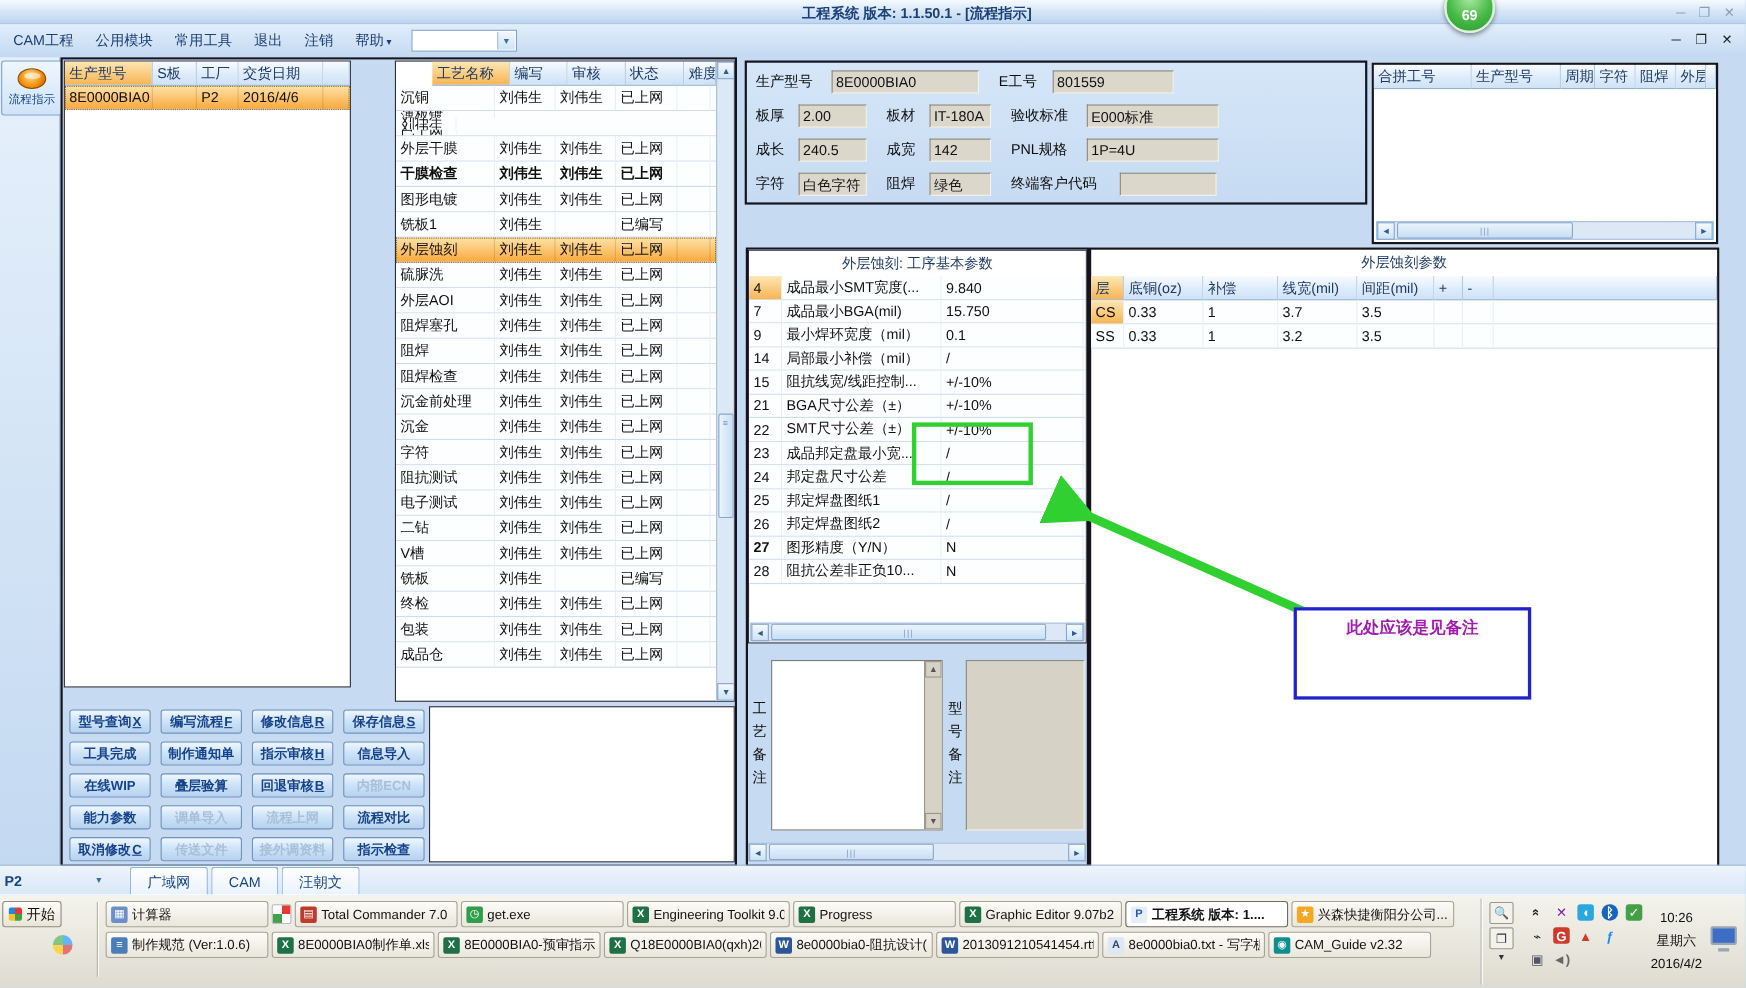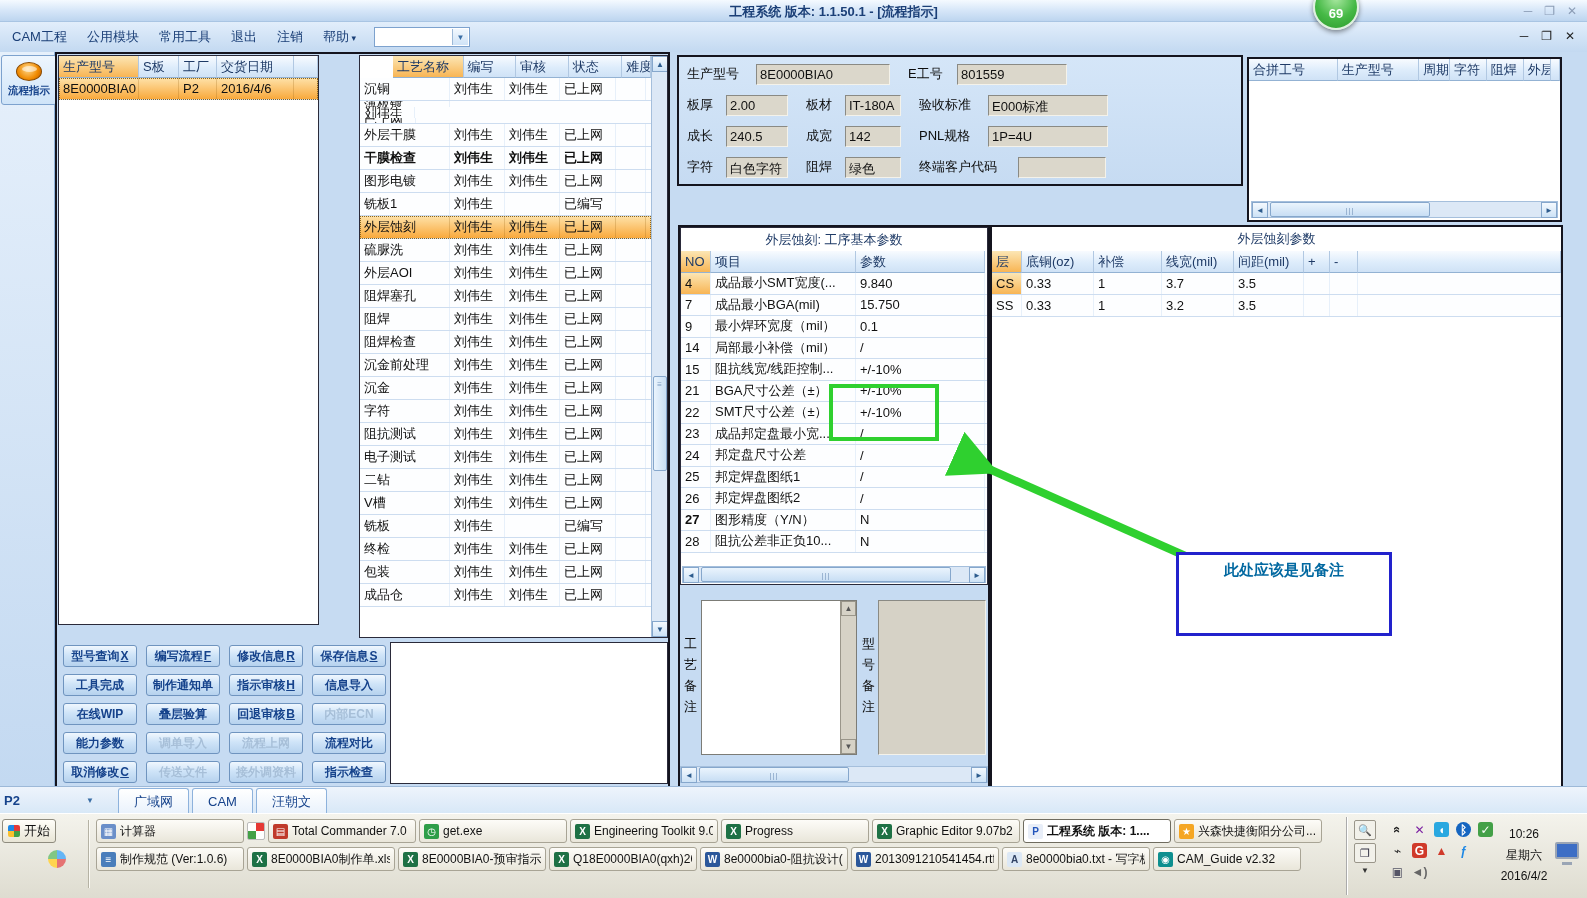"流程指示" .flow-btn { font-weight: bold -> none }
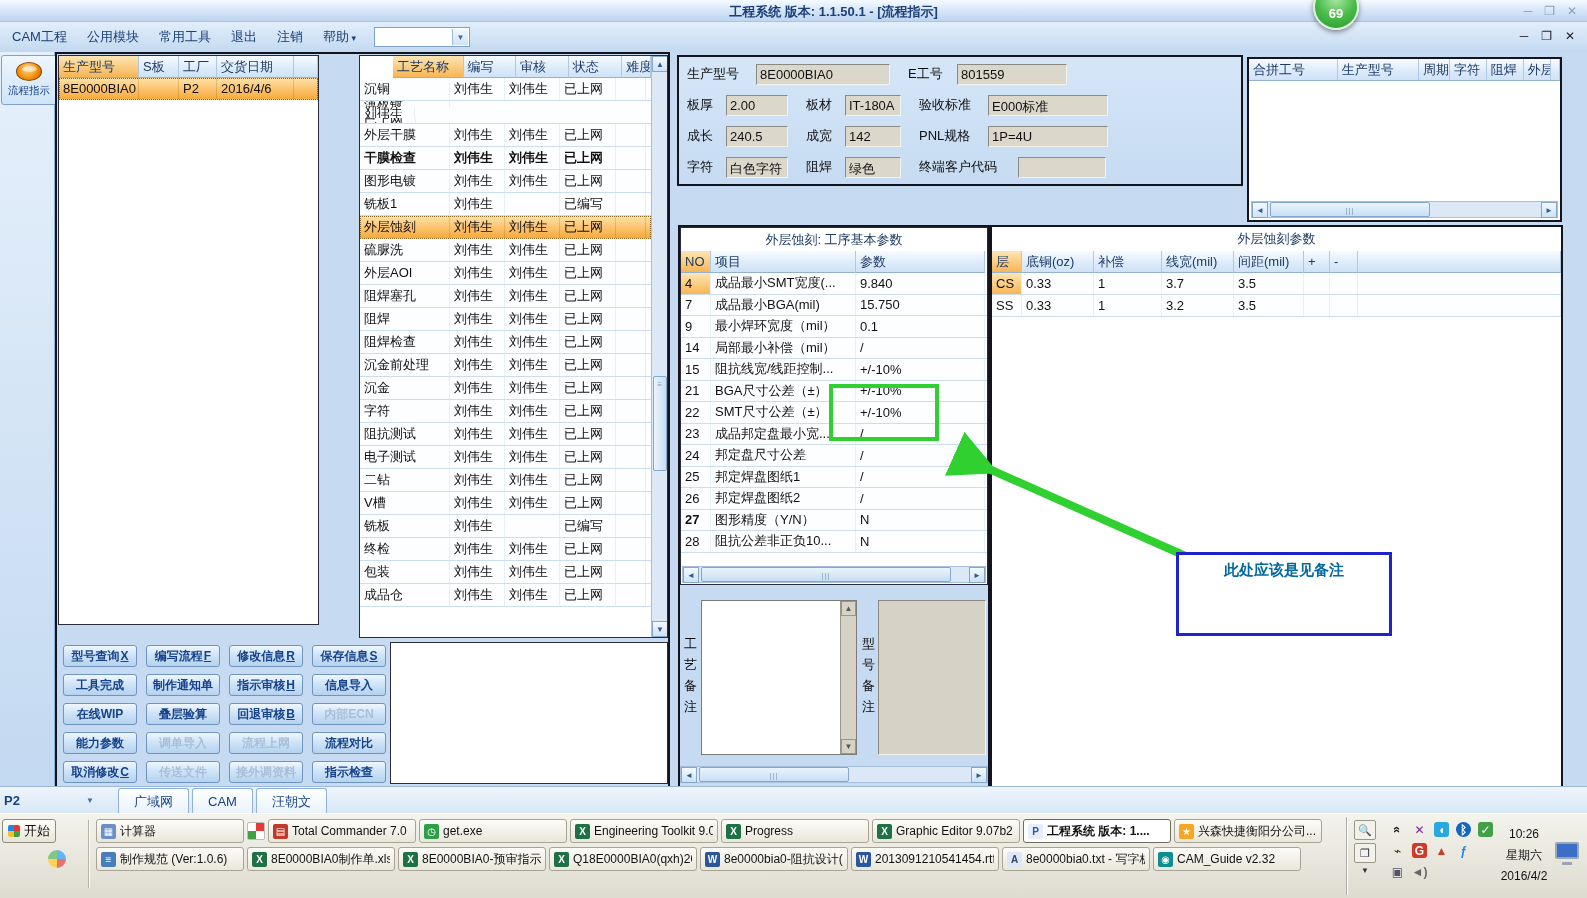"NO" div.thead { html: <div> <div>NO</div> <div>项目</div> <div>参数</div> </div> -> none }
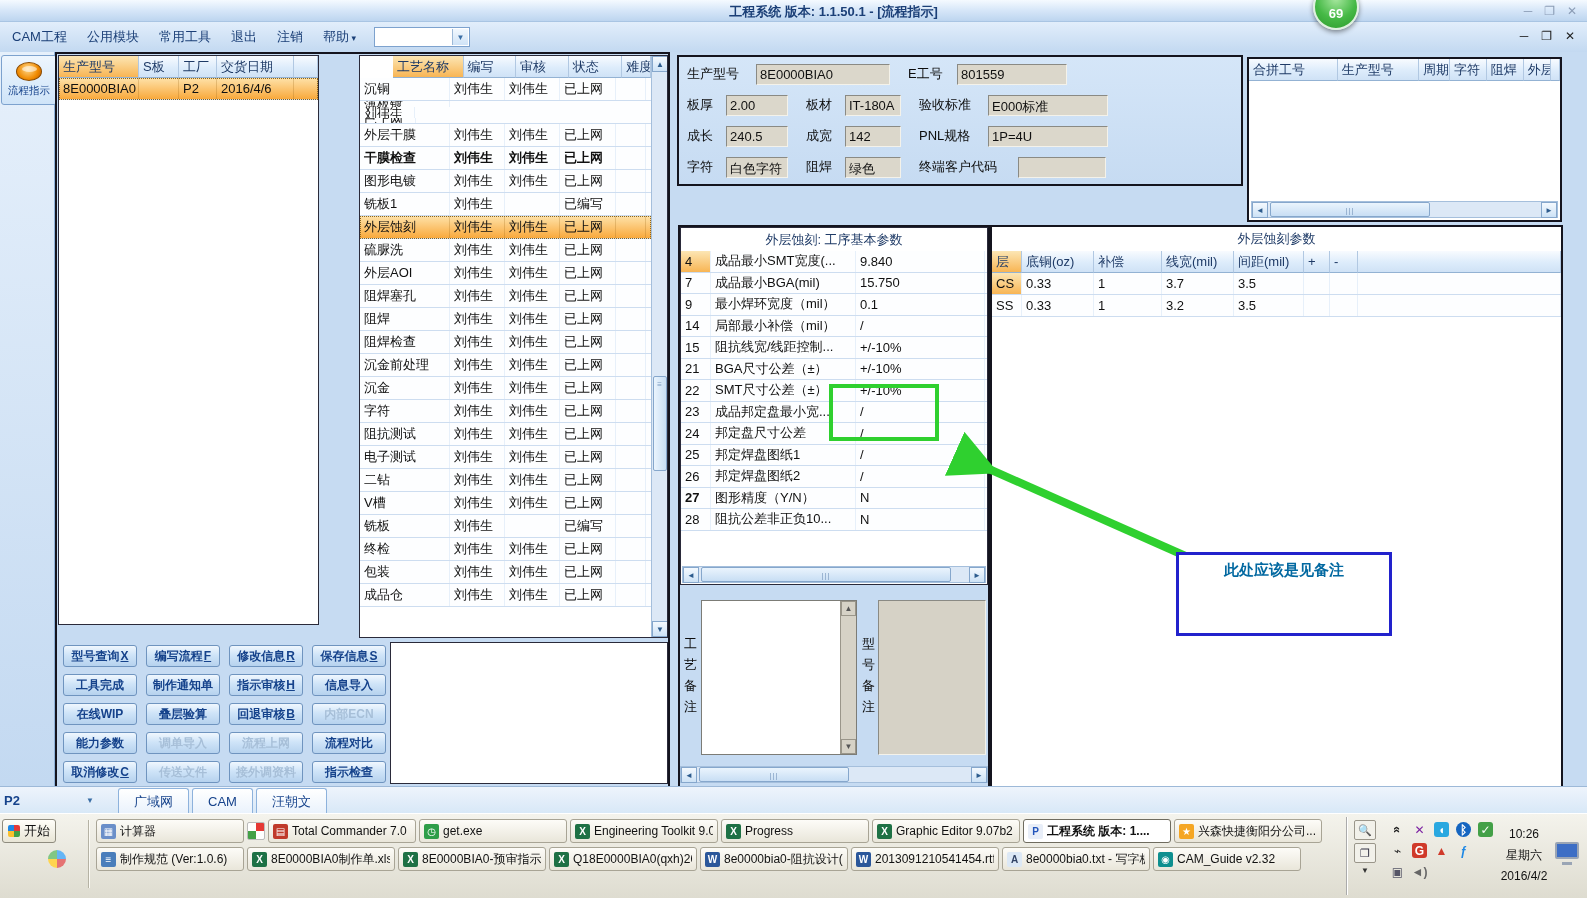"此处应该是见备注" #annotation { color: #0369a1 -> #a21caf }
